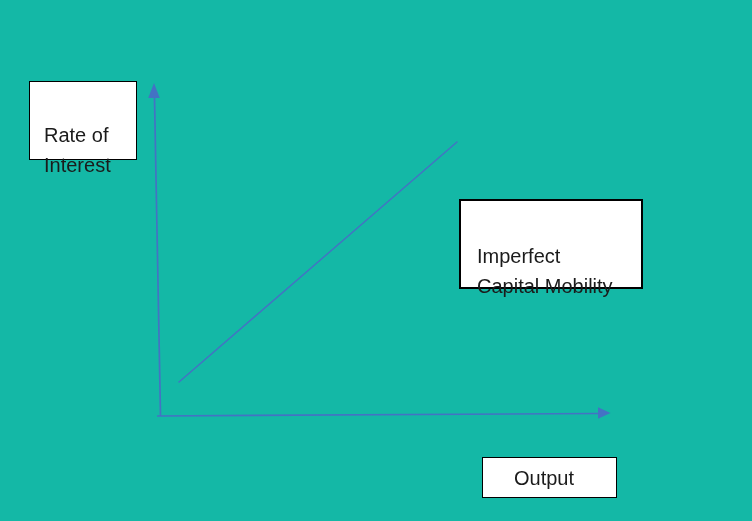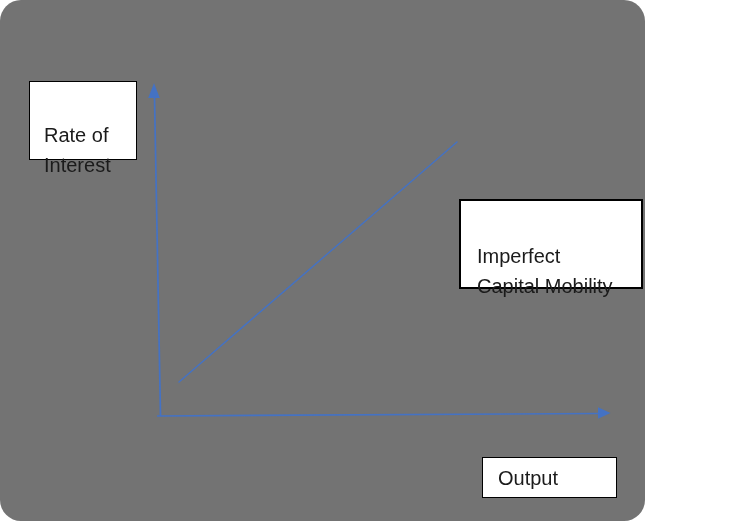"Rate of" .canvas { background: #737373 -> #14b8a6; border-radius: 21px -> none; width: 645px -> 752px }
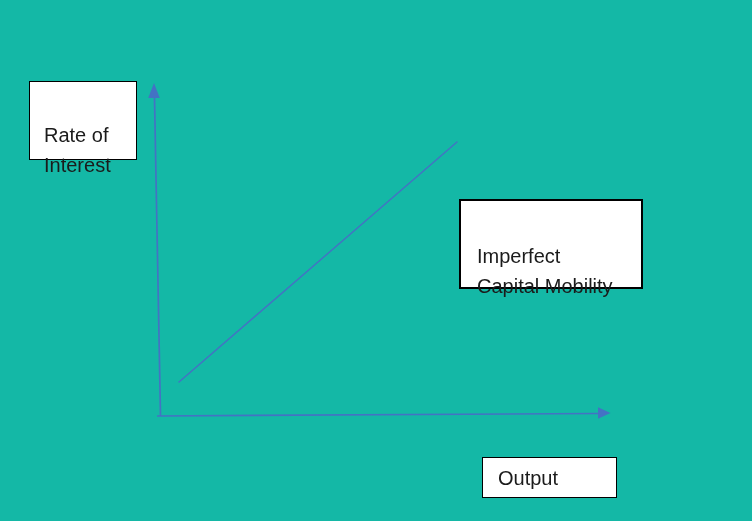"Output" .x-axis-label-box { padding-left: 15px -> 31px }
